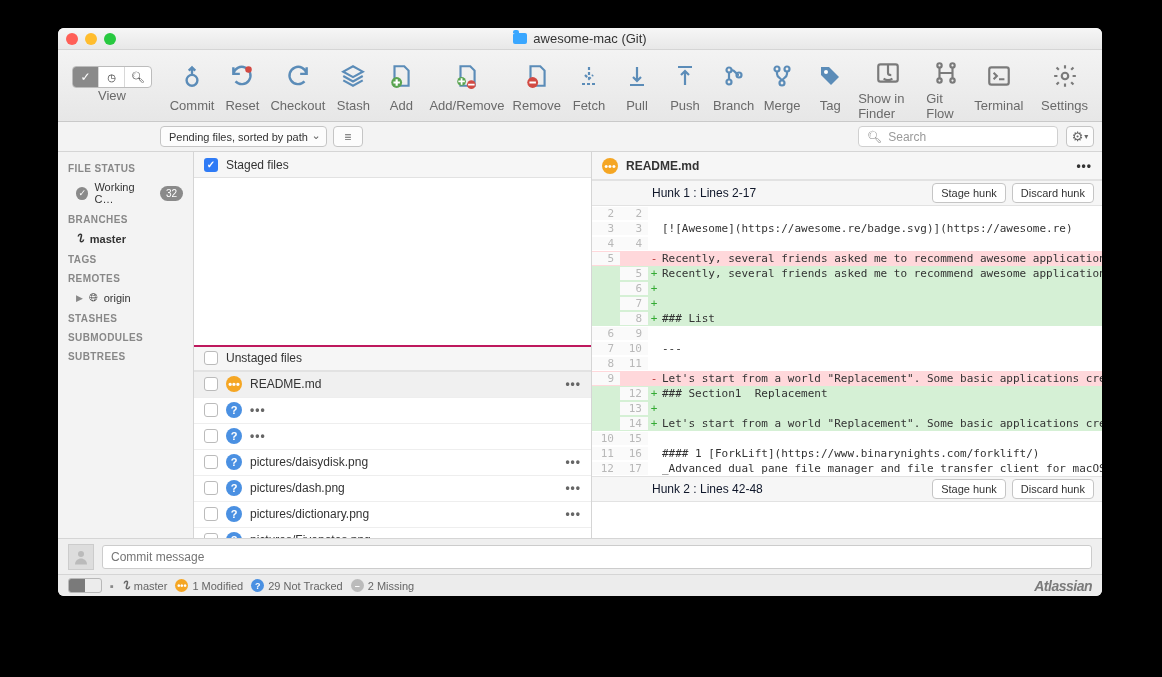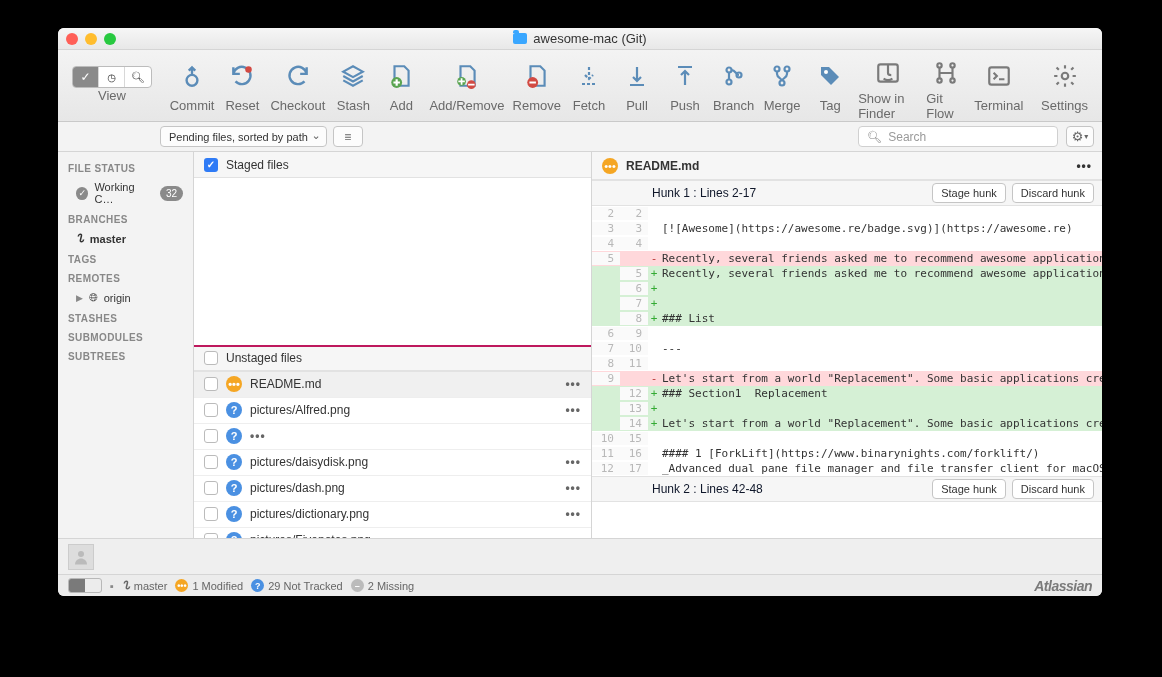"pictures/Alfred.png" span.fname { html: <span>pictures/Alfred.png</span> -> none }
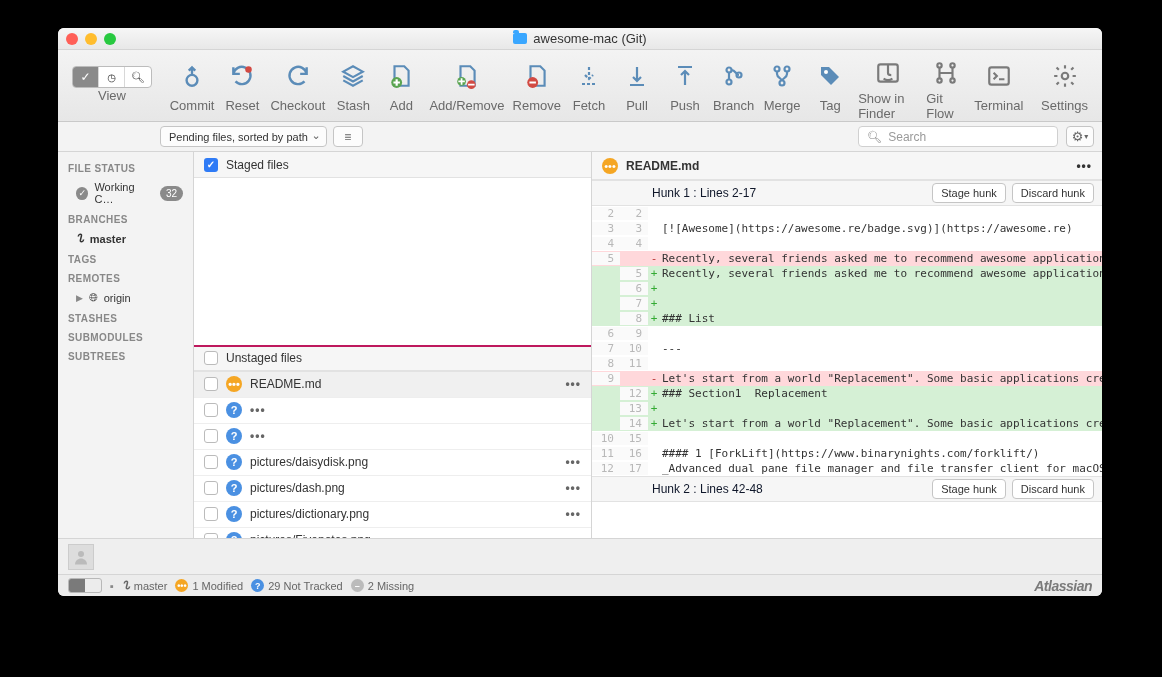"Commit message" input.commit-input { html: none -> <input> }
